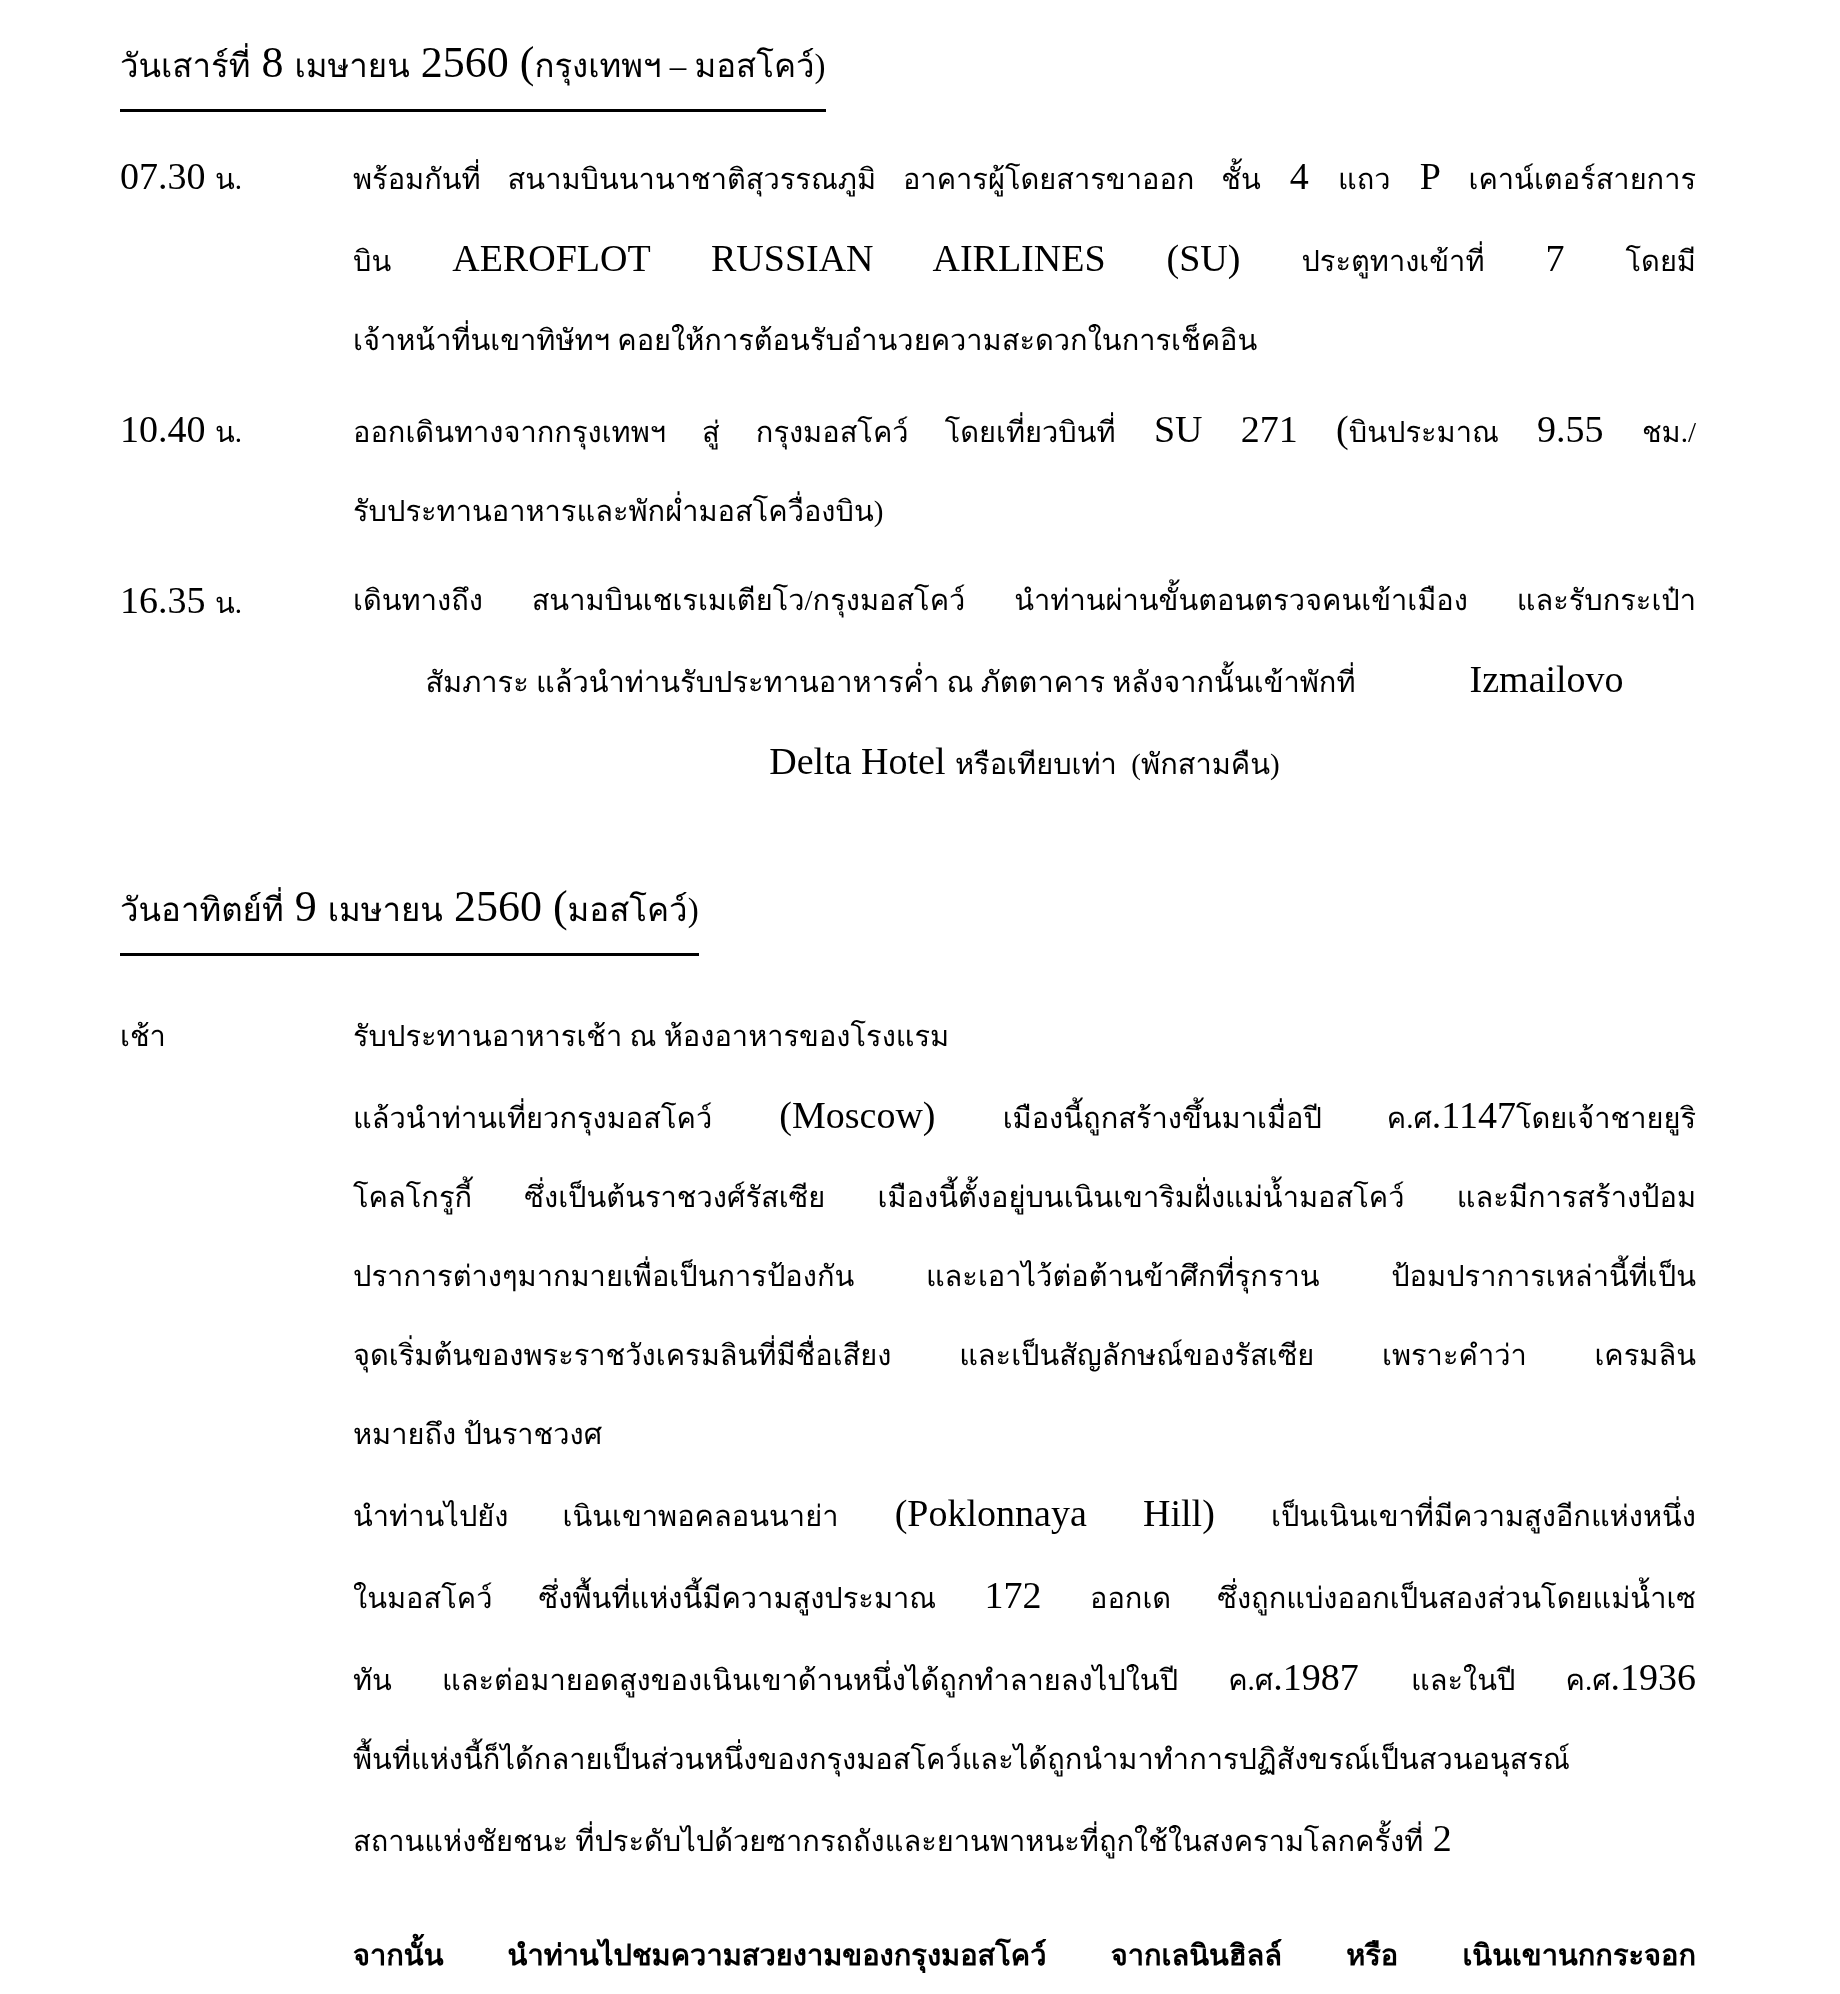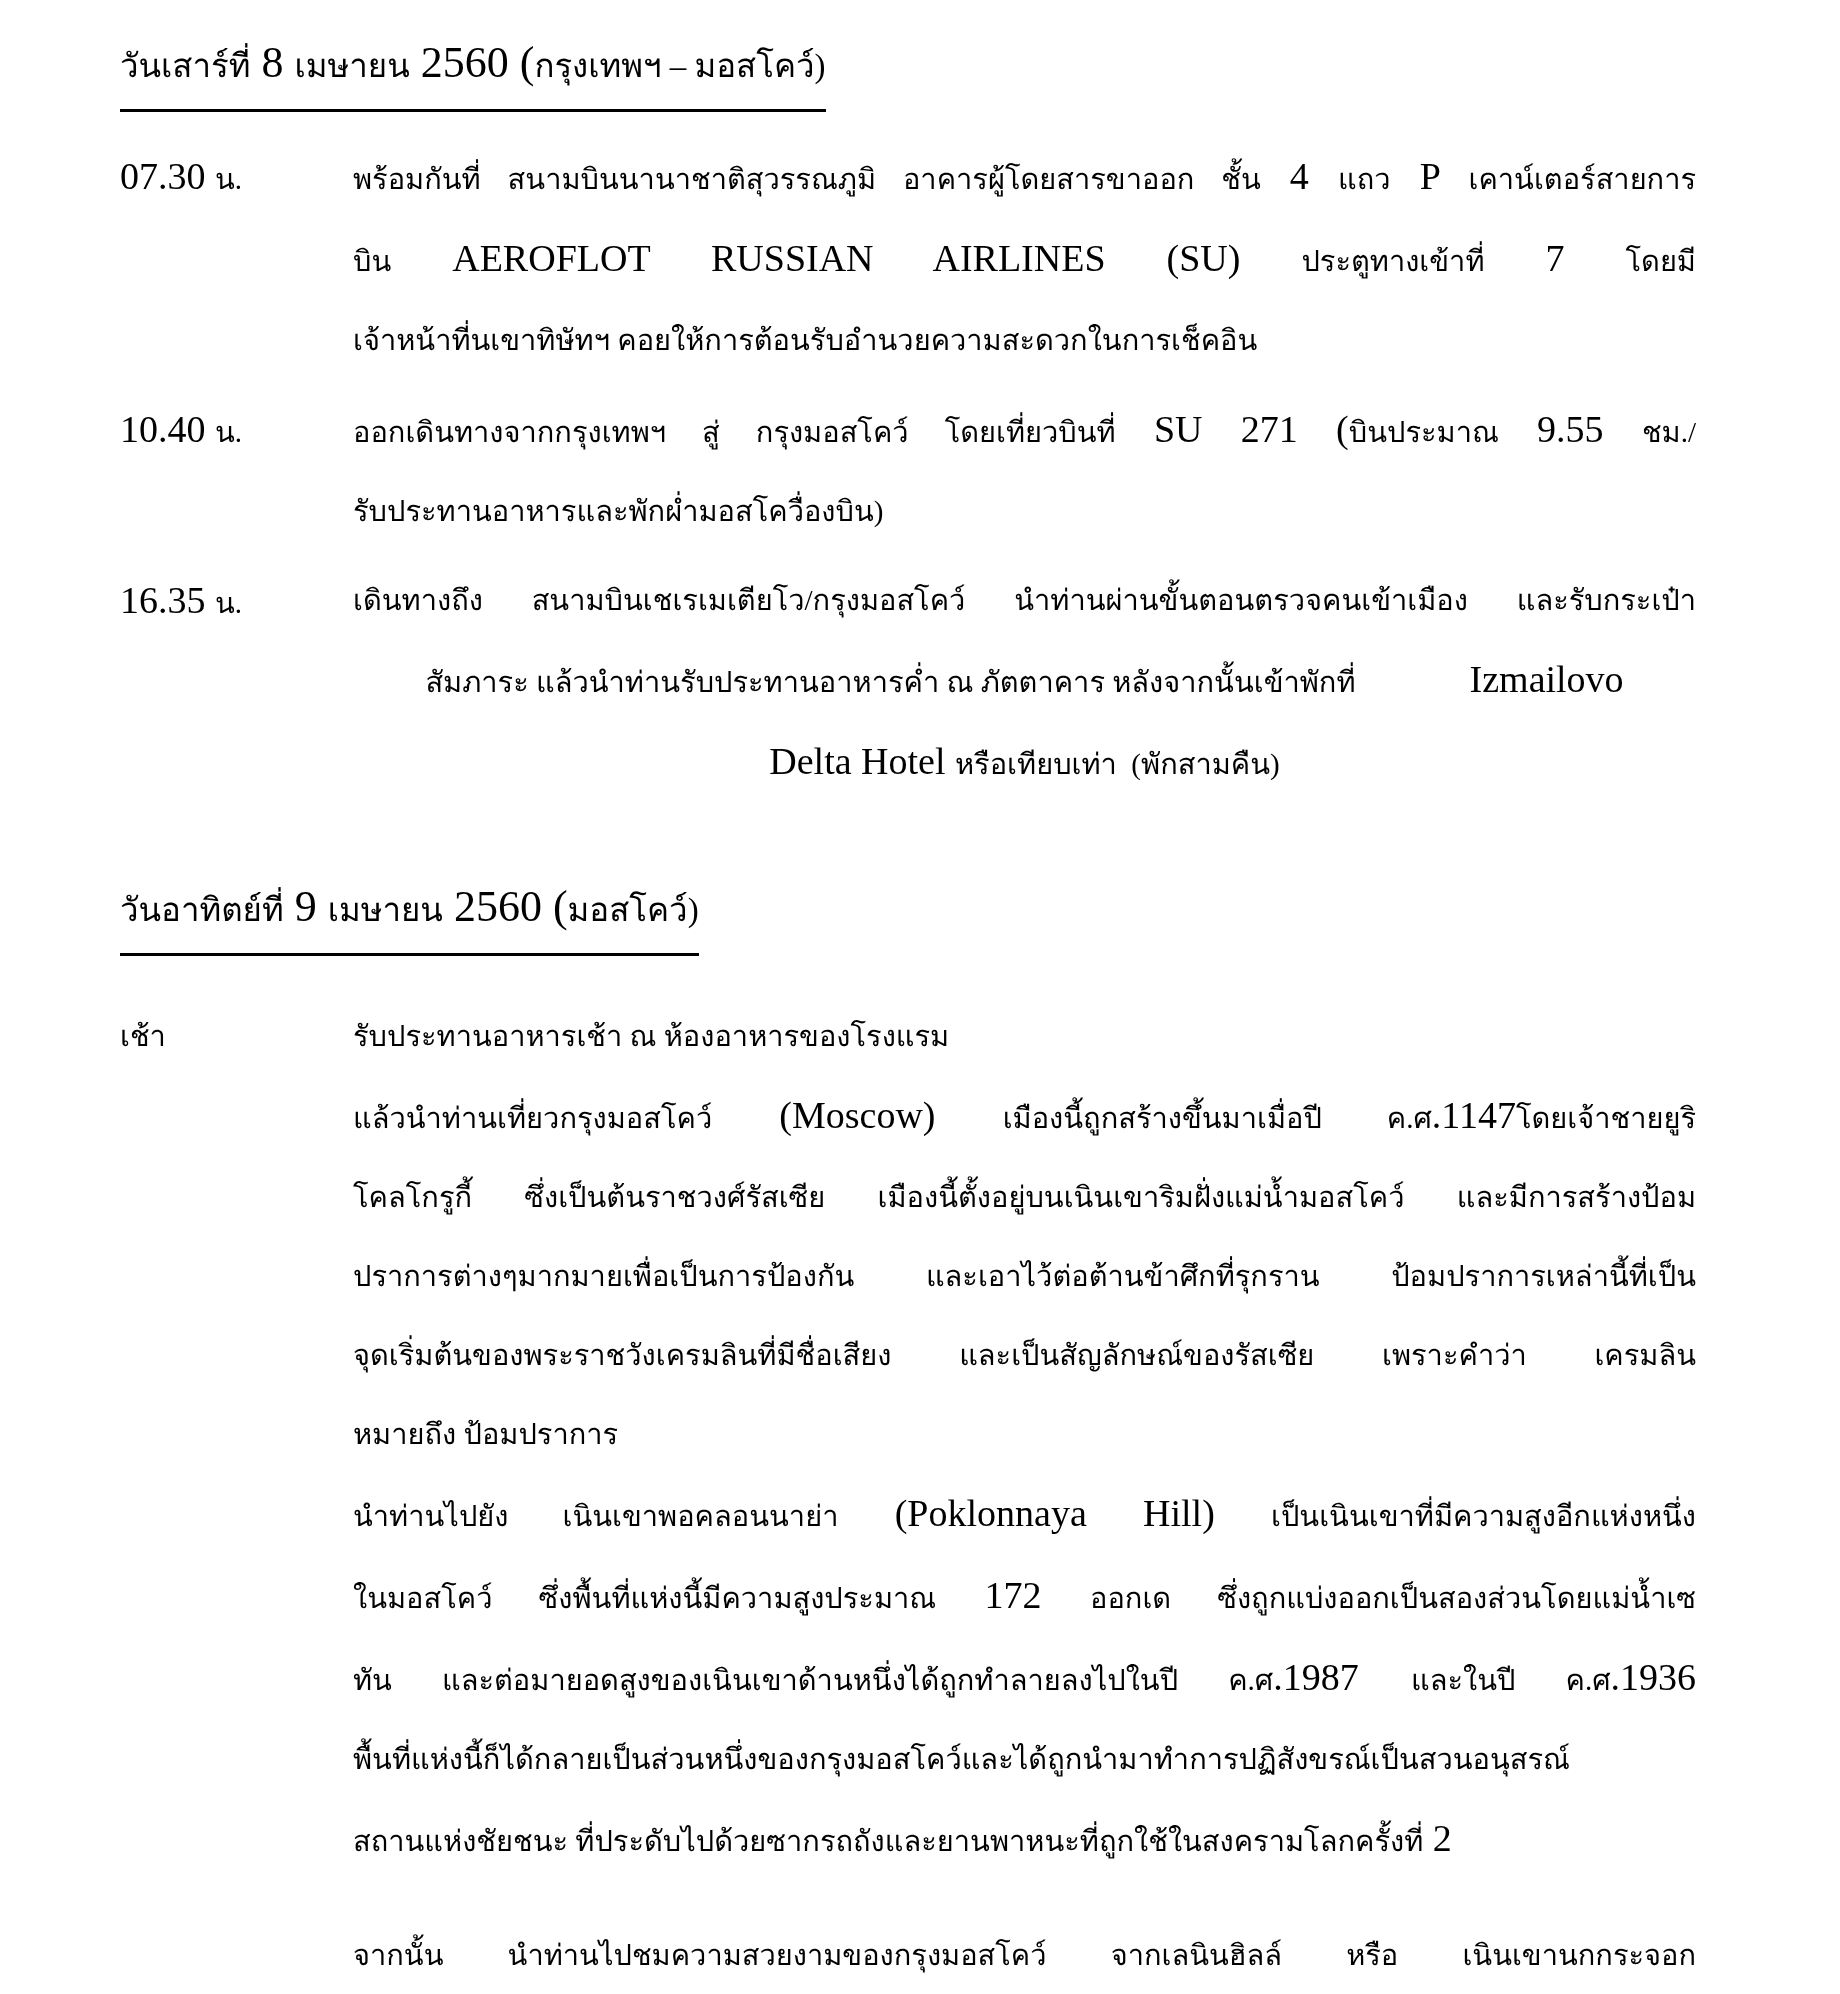"ป้อมปราการ" span { text: ป้อมปราการ -> ป้นราชวงศ }
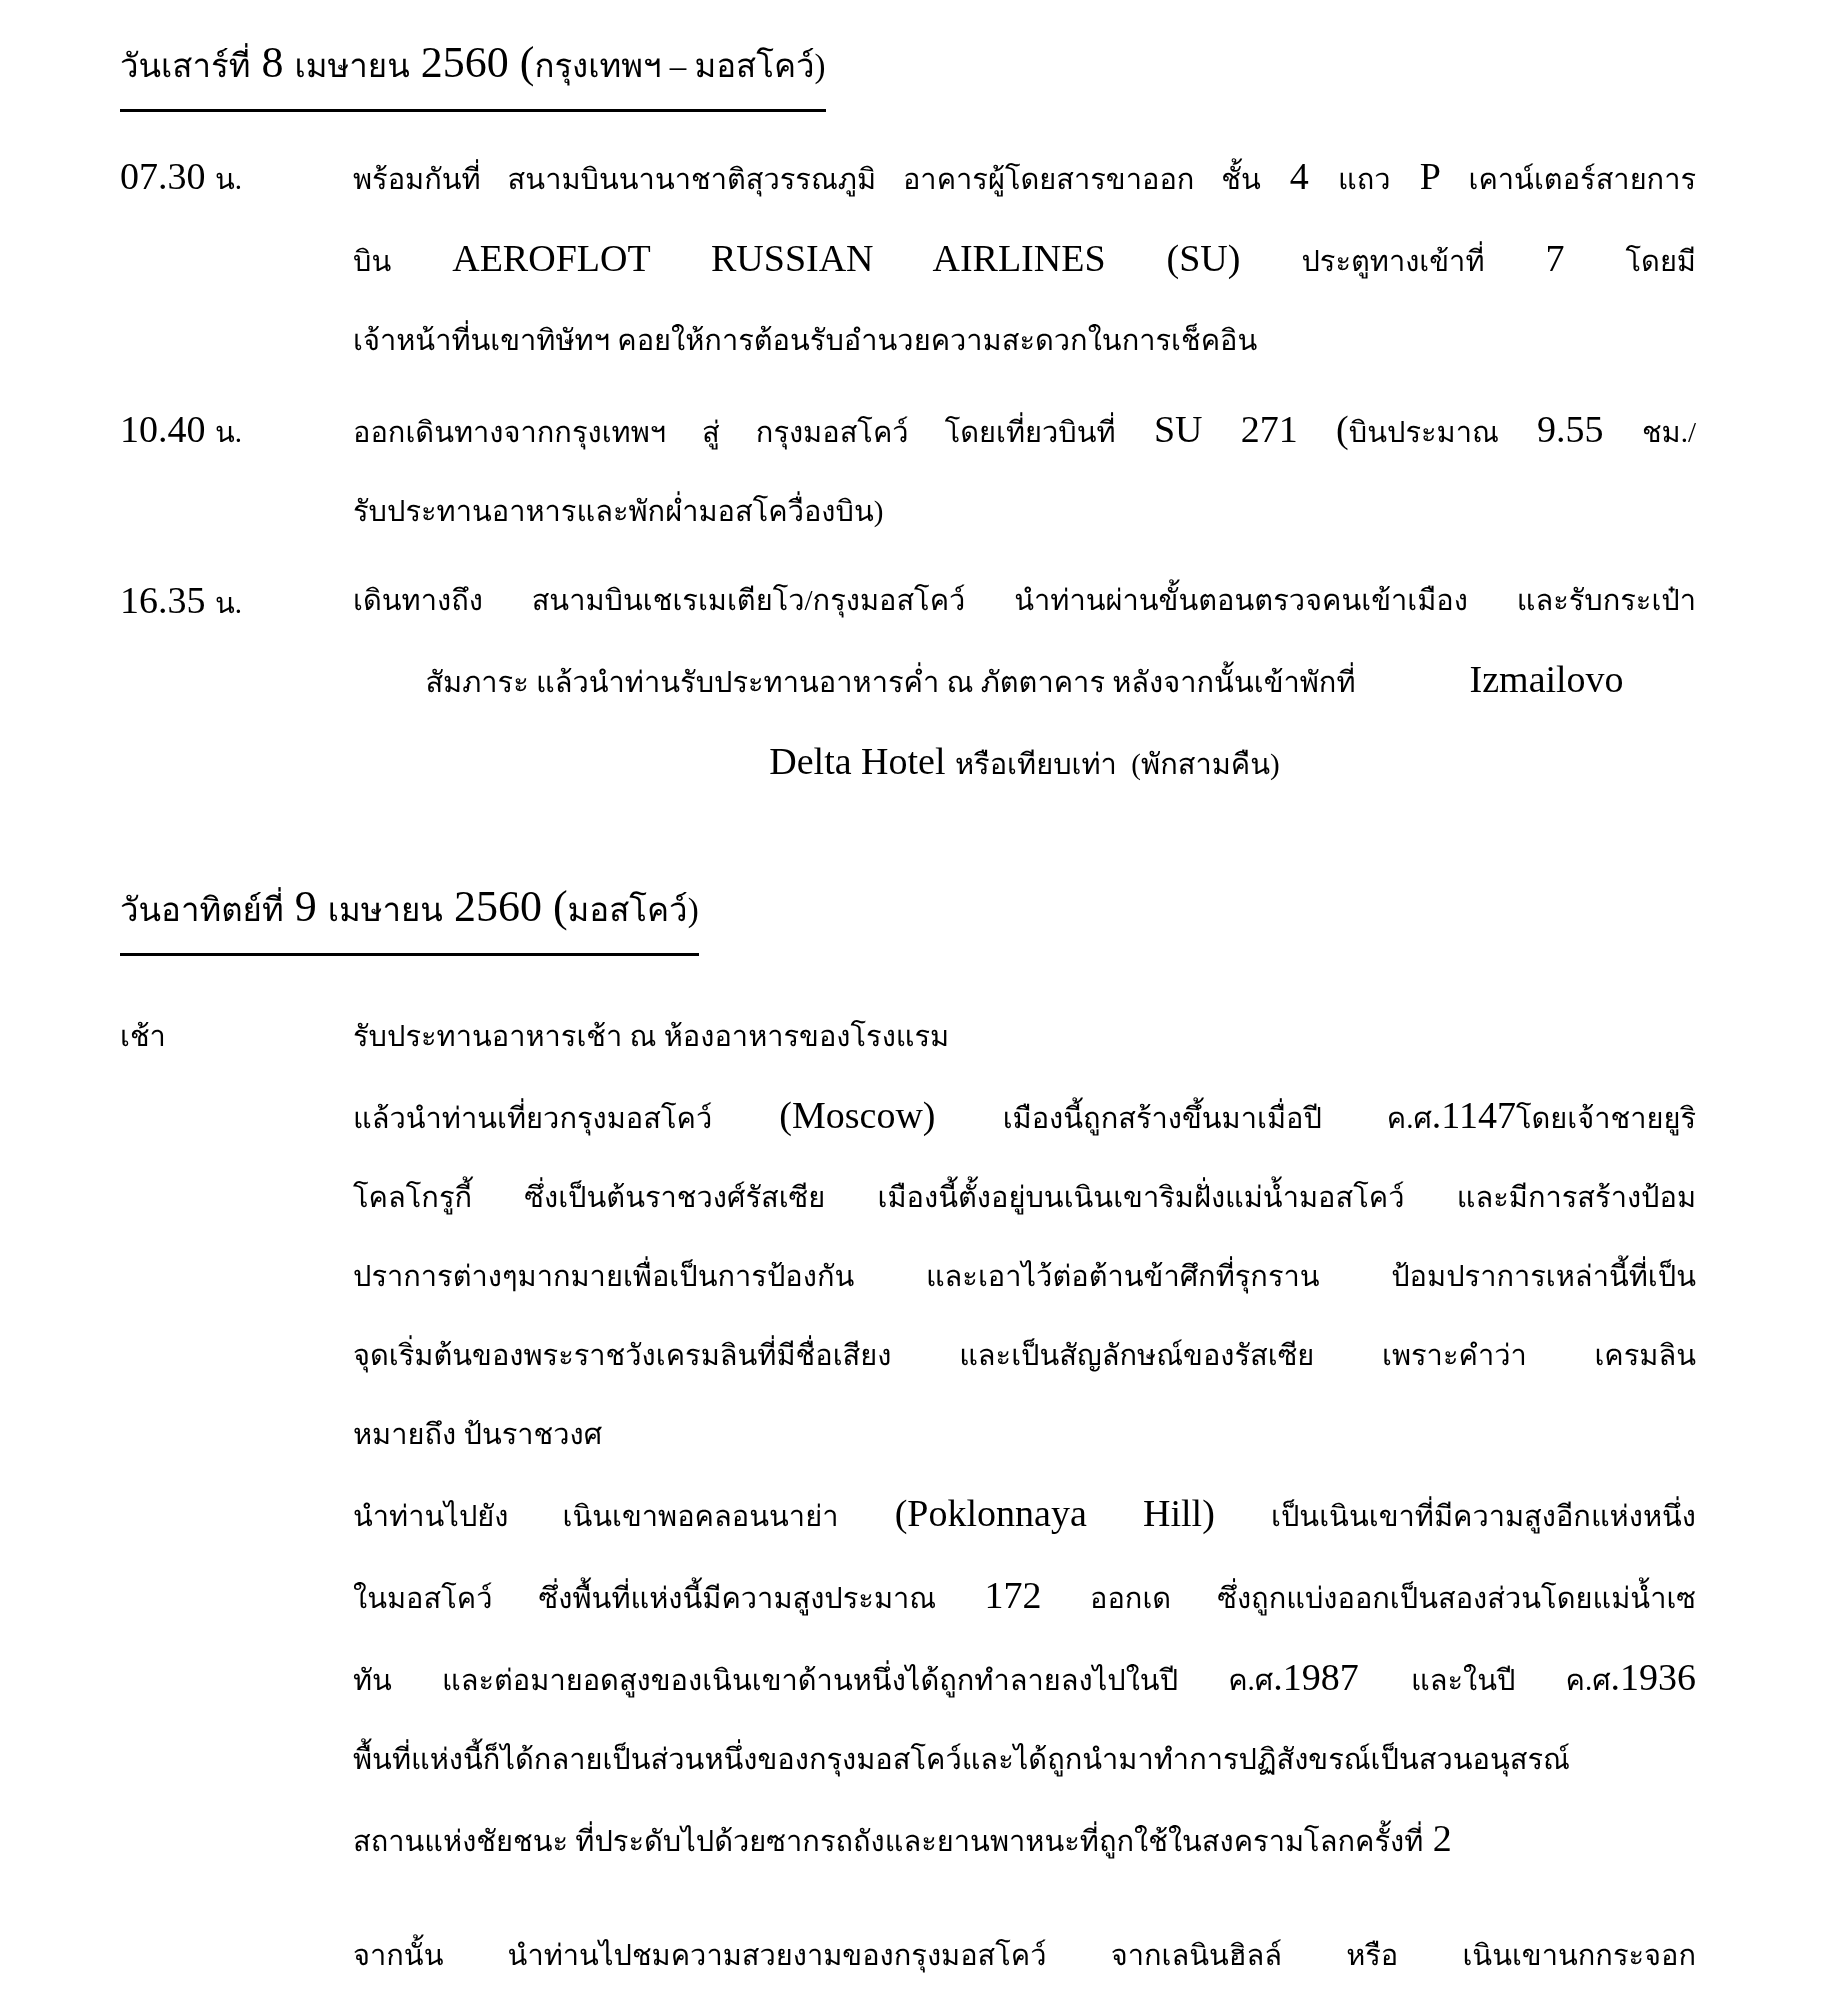"จากนั้น" .entry.gap-before { font-weight: none -> bold }
